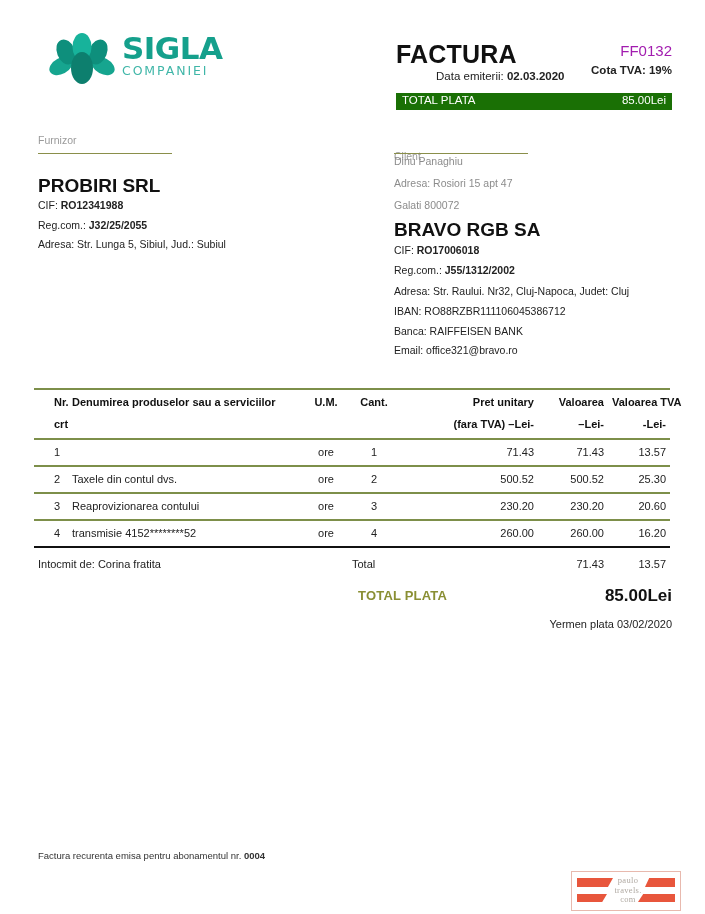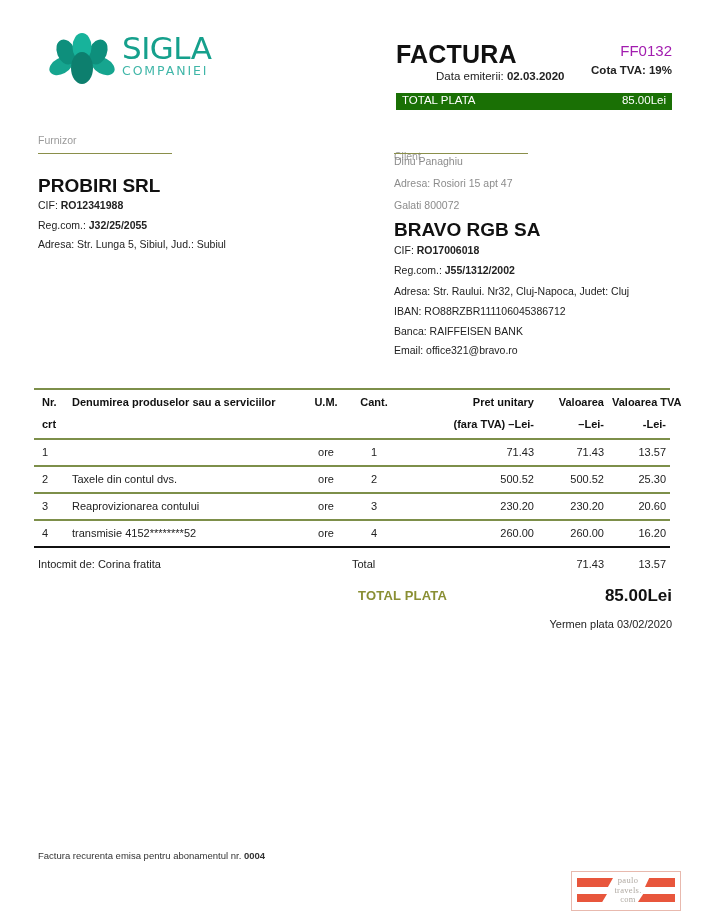"SIGLA" .logo-name { font-weight: normal -> bold }
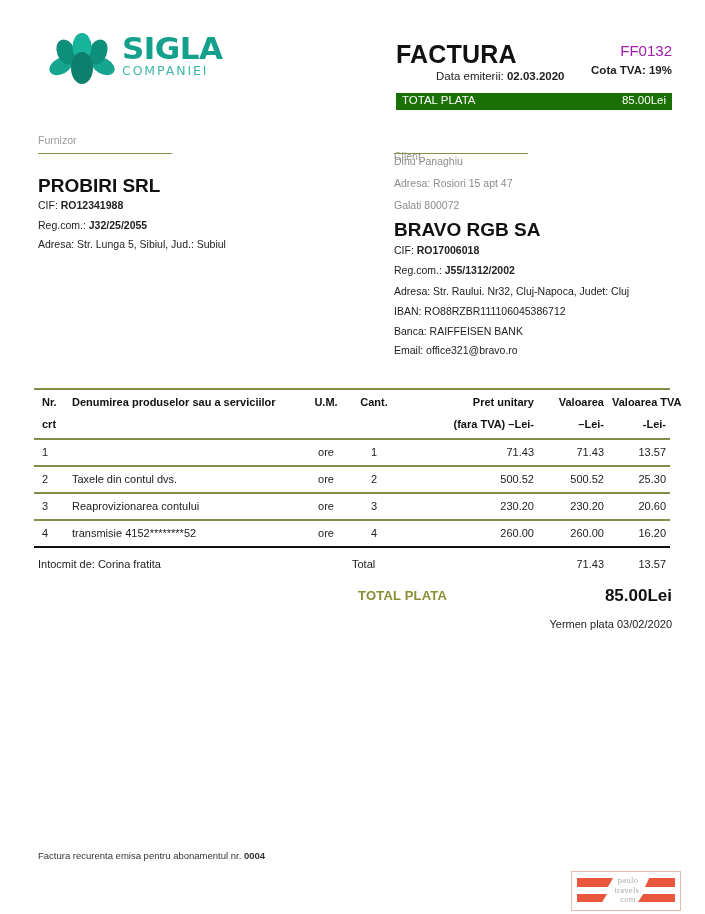"Nr." .c-nr { left: 8px -> 20px }
